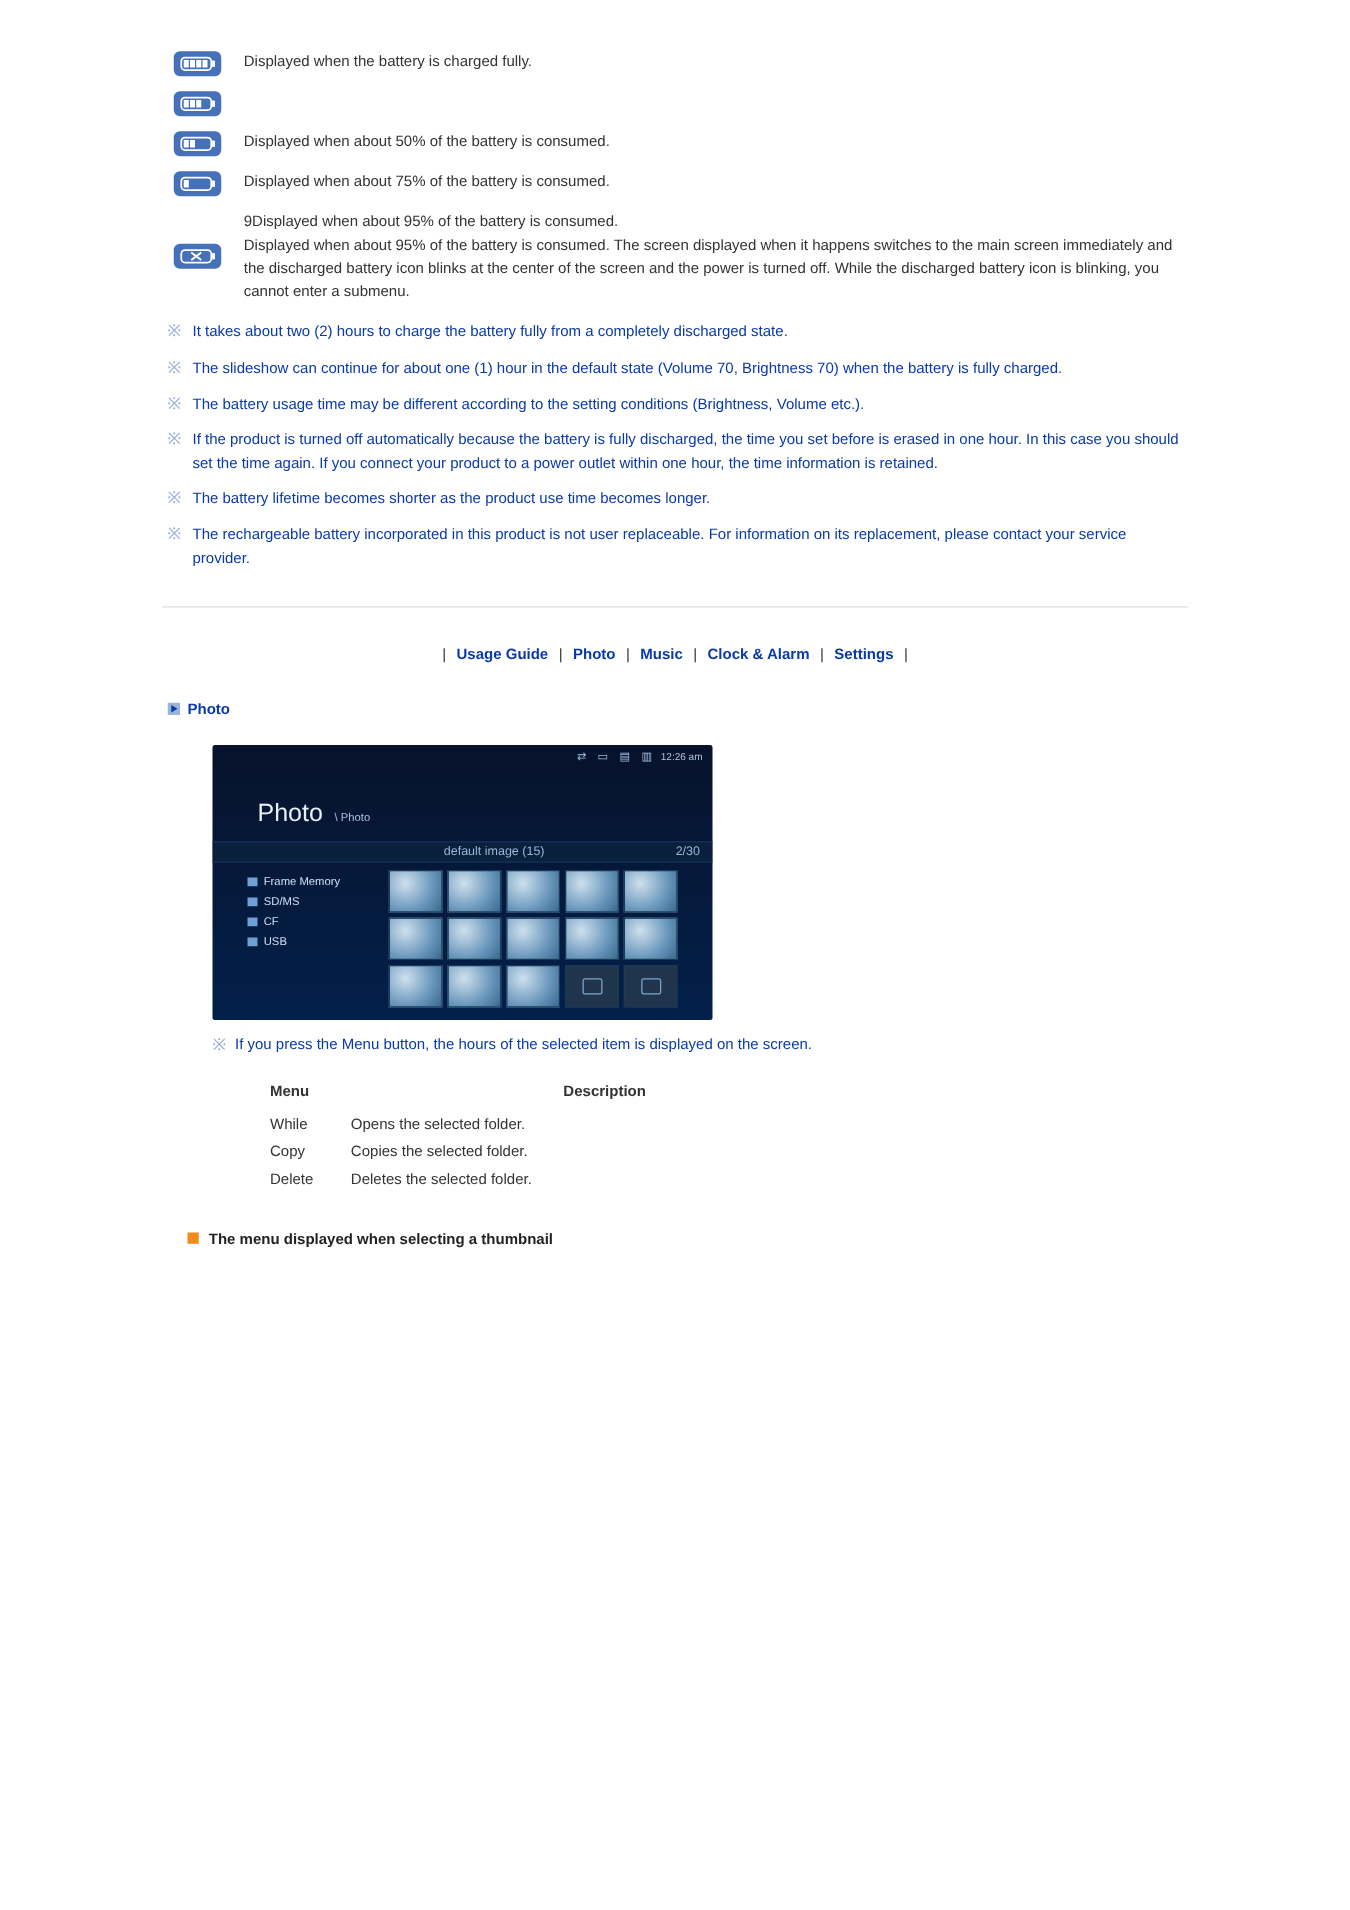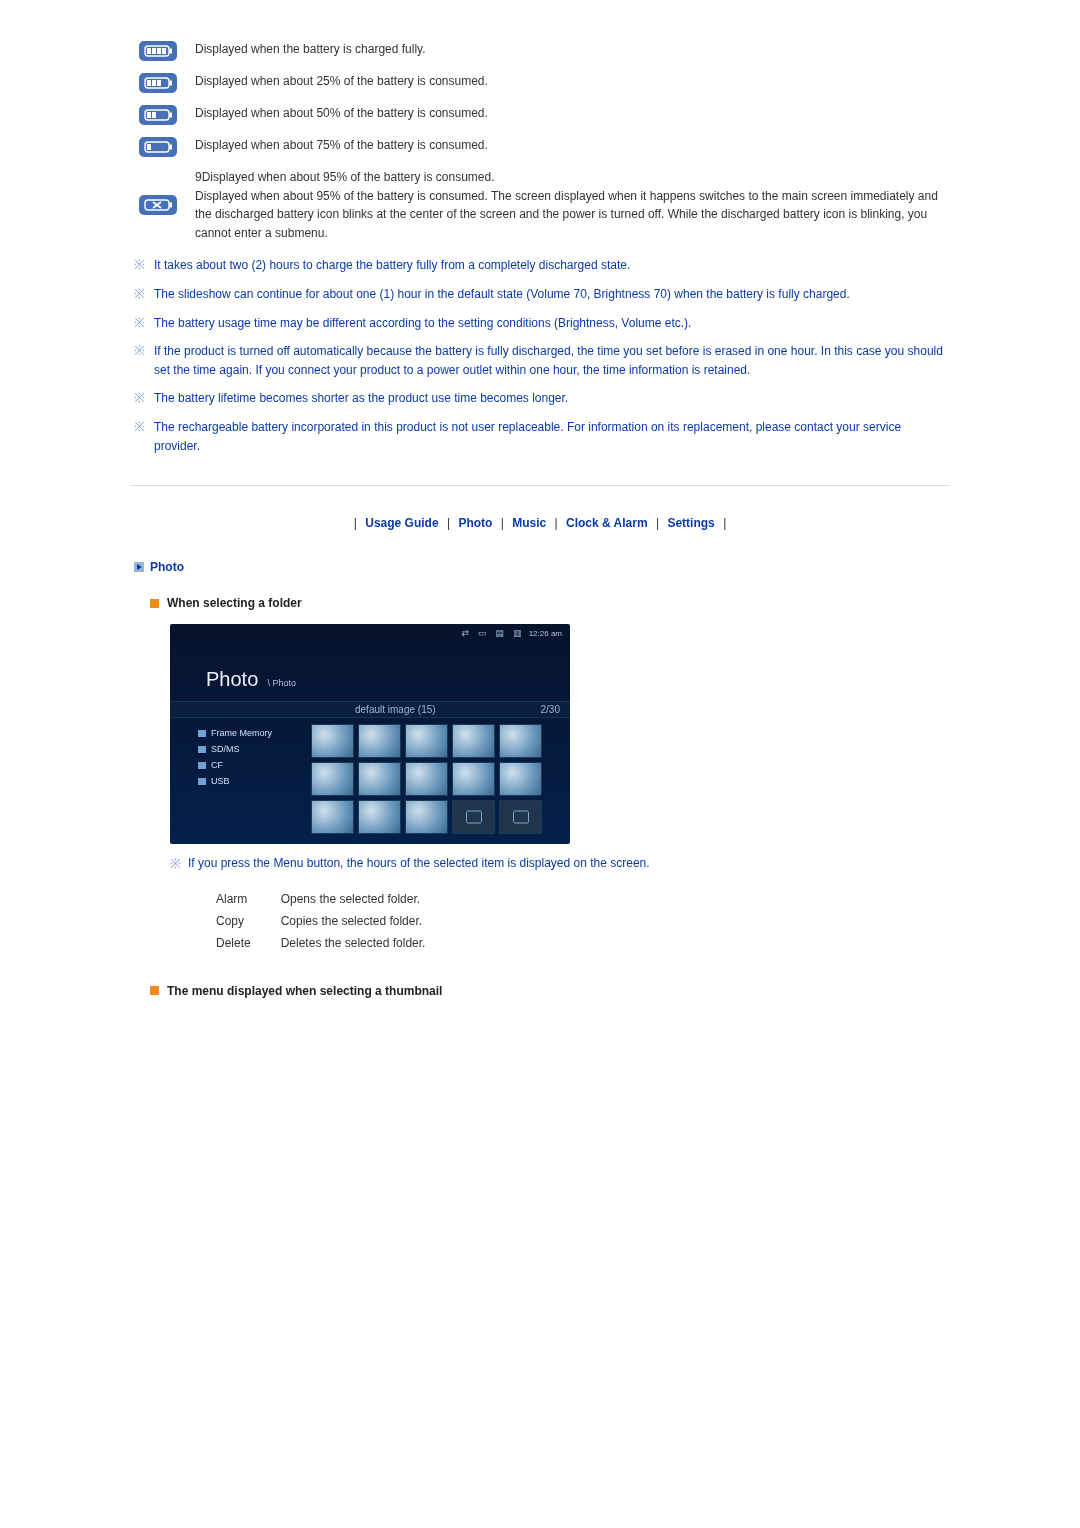"Displayed when about 25% of" span.battery-desc { html: <span>Displayed when about 25% of the battery is consumed.</span> -> none }
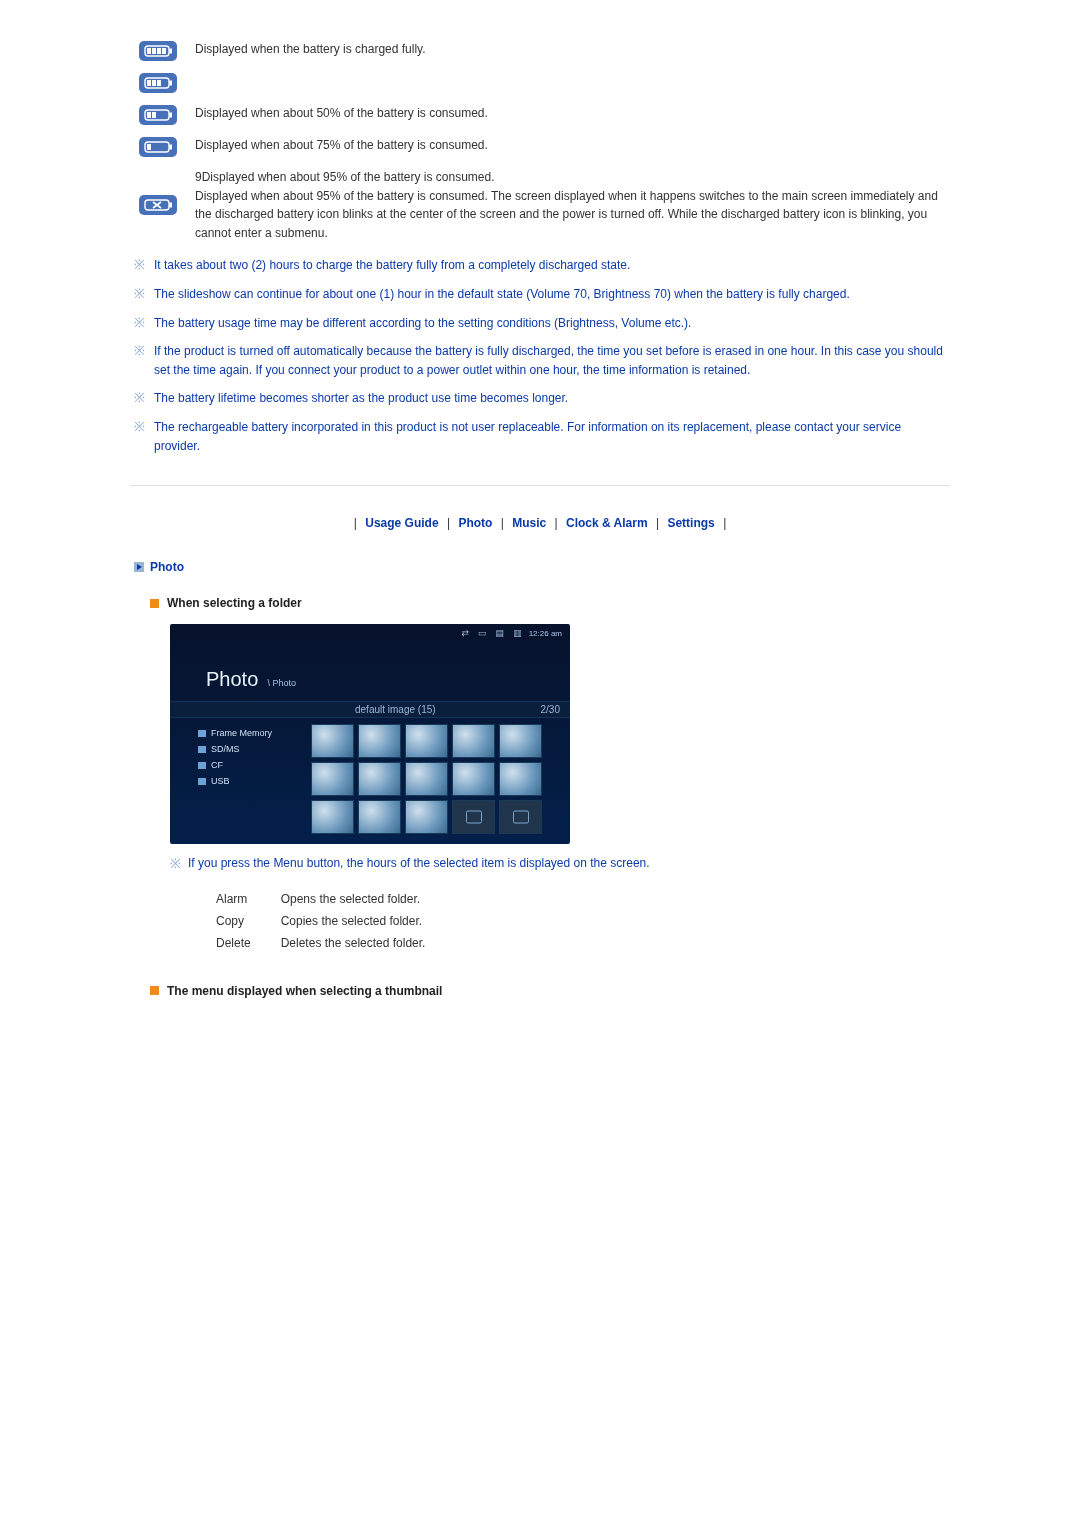"When selecting a folder" div.h-folder { html: <div> <span></span> <span>When selecting a folder</span> </div> -> none }
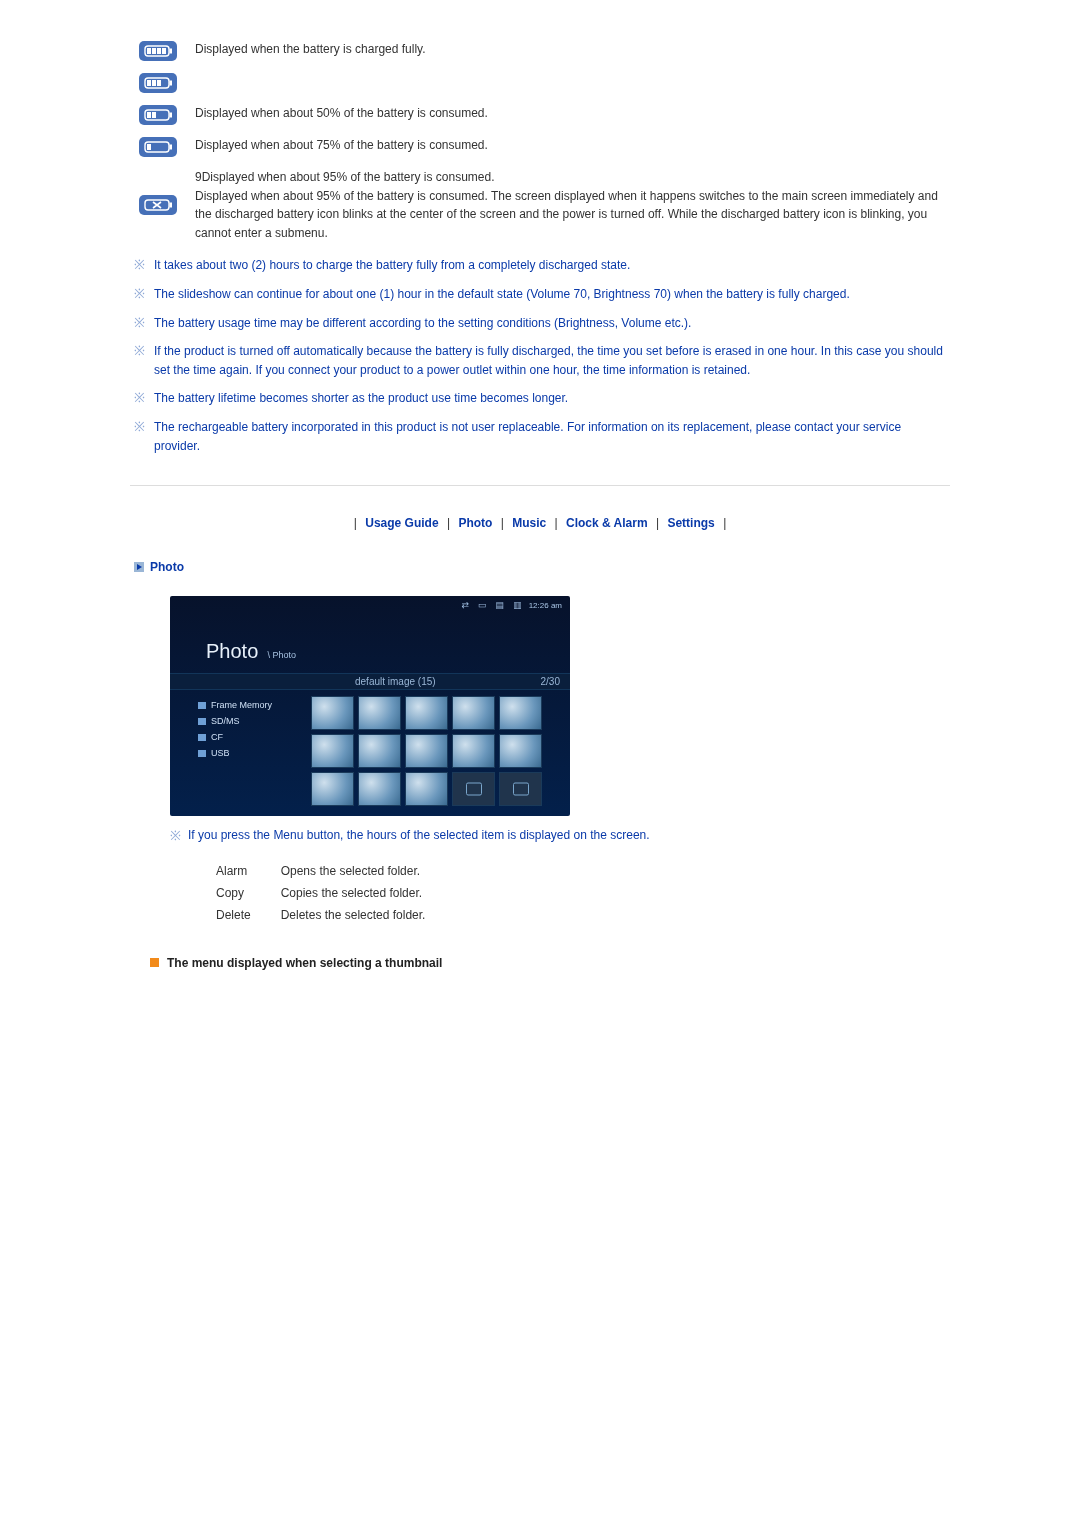"Menu" tr { html: none -> <tr> <th>Menu</th> <th>Description</th> </tr> }
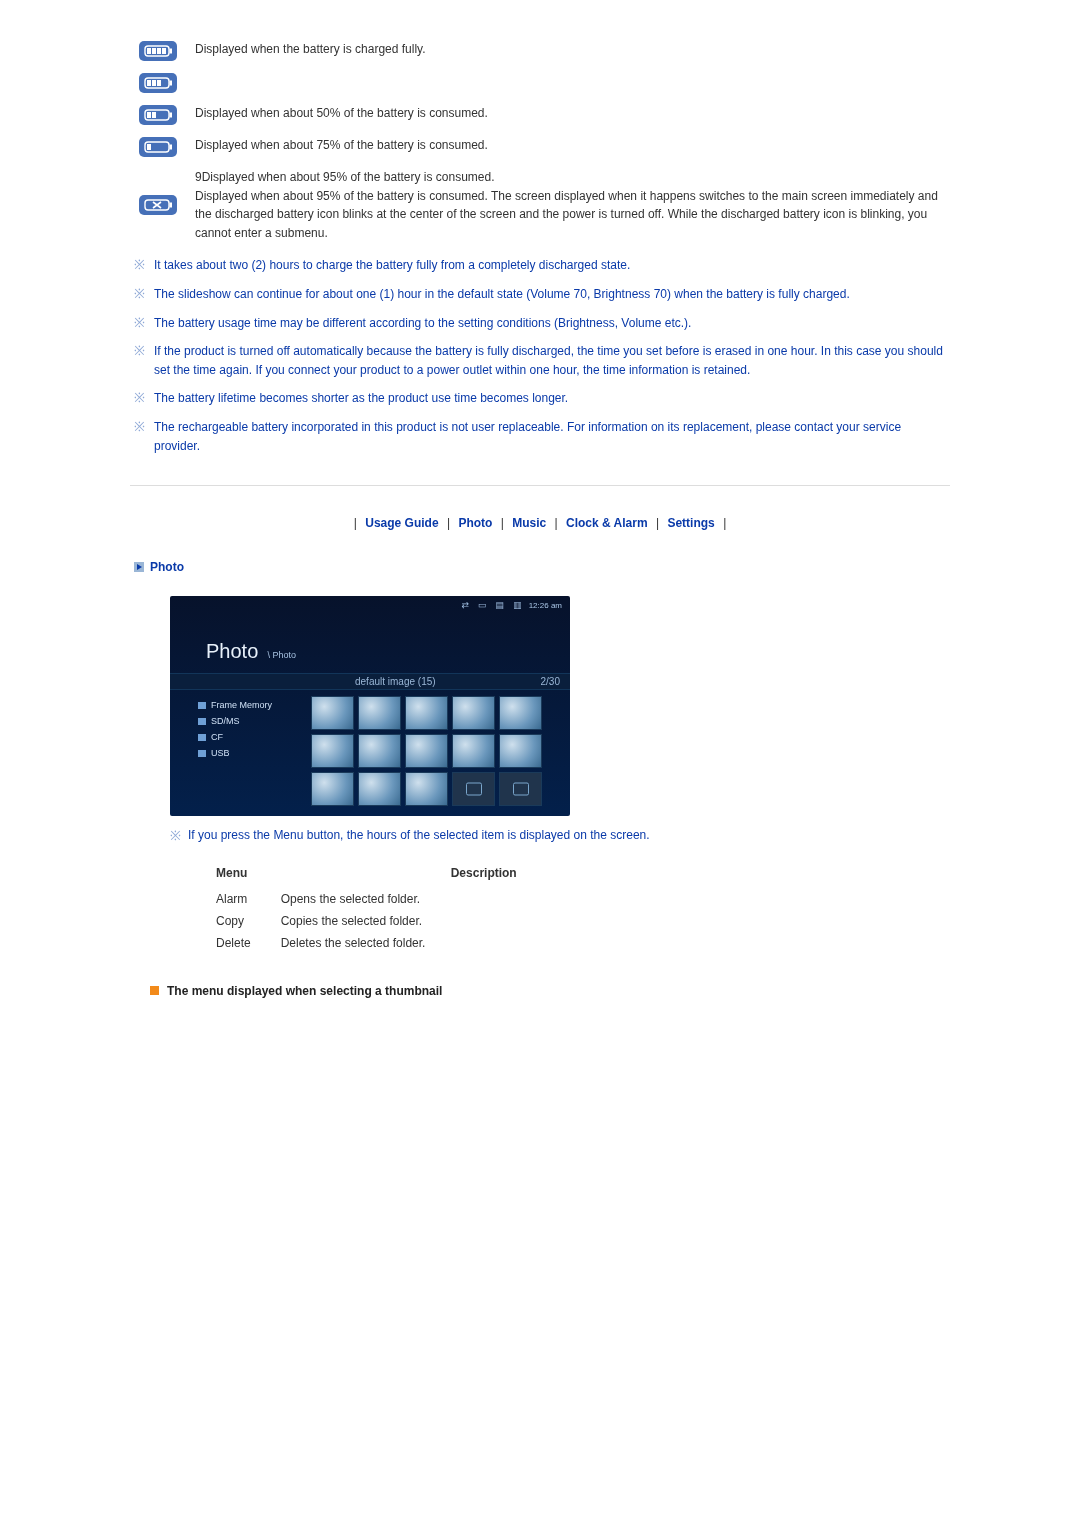"Alarm" td { text: Alarm -> While }
